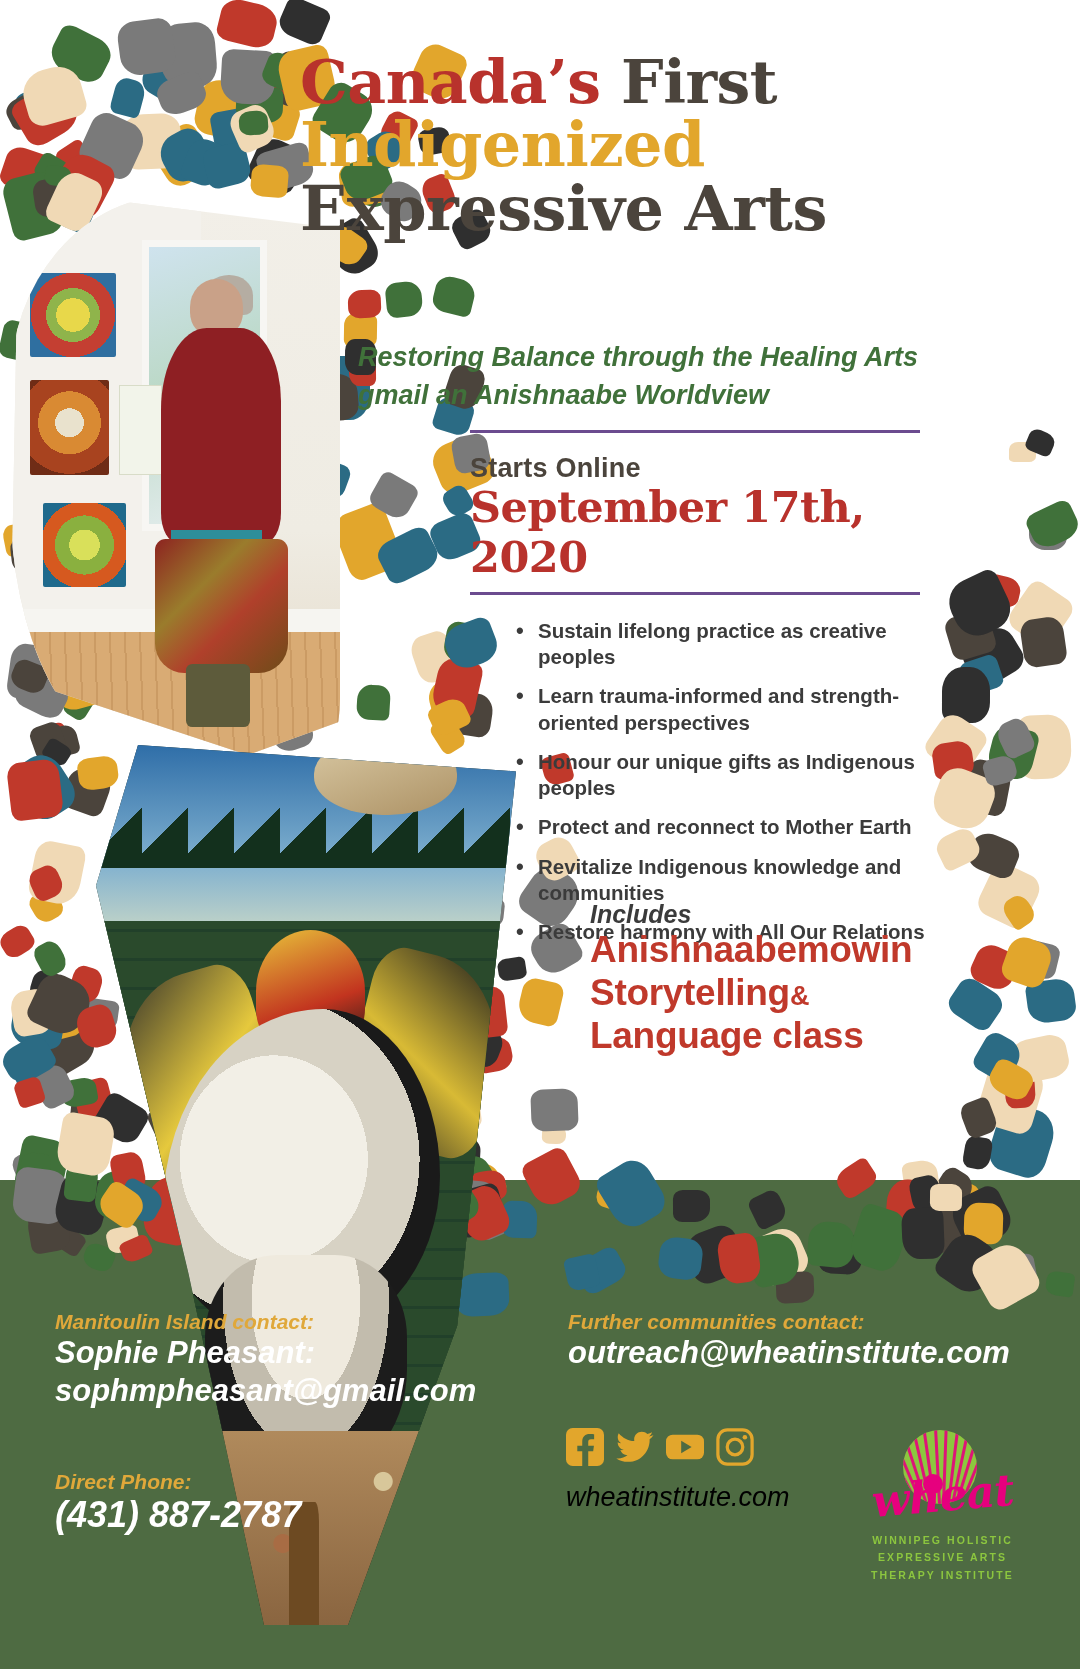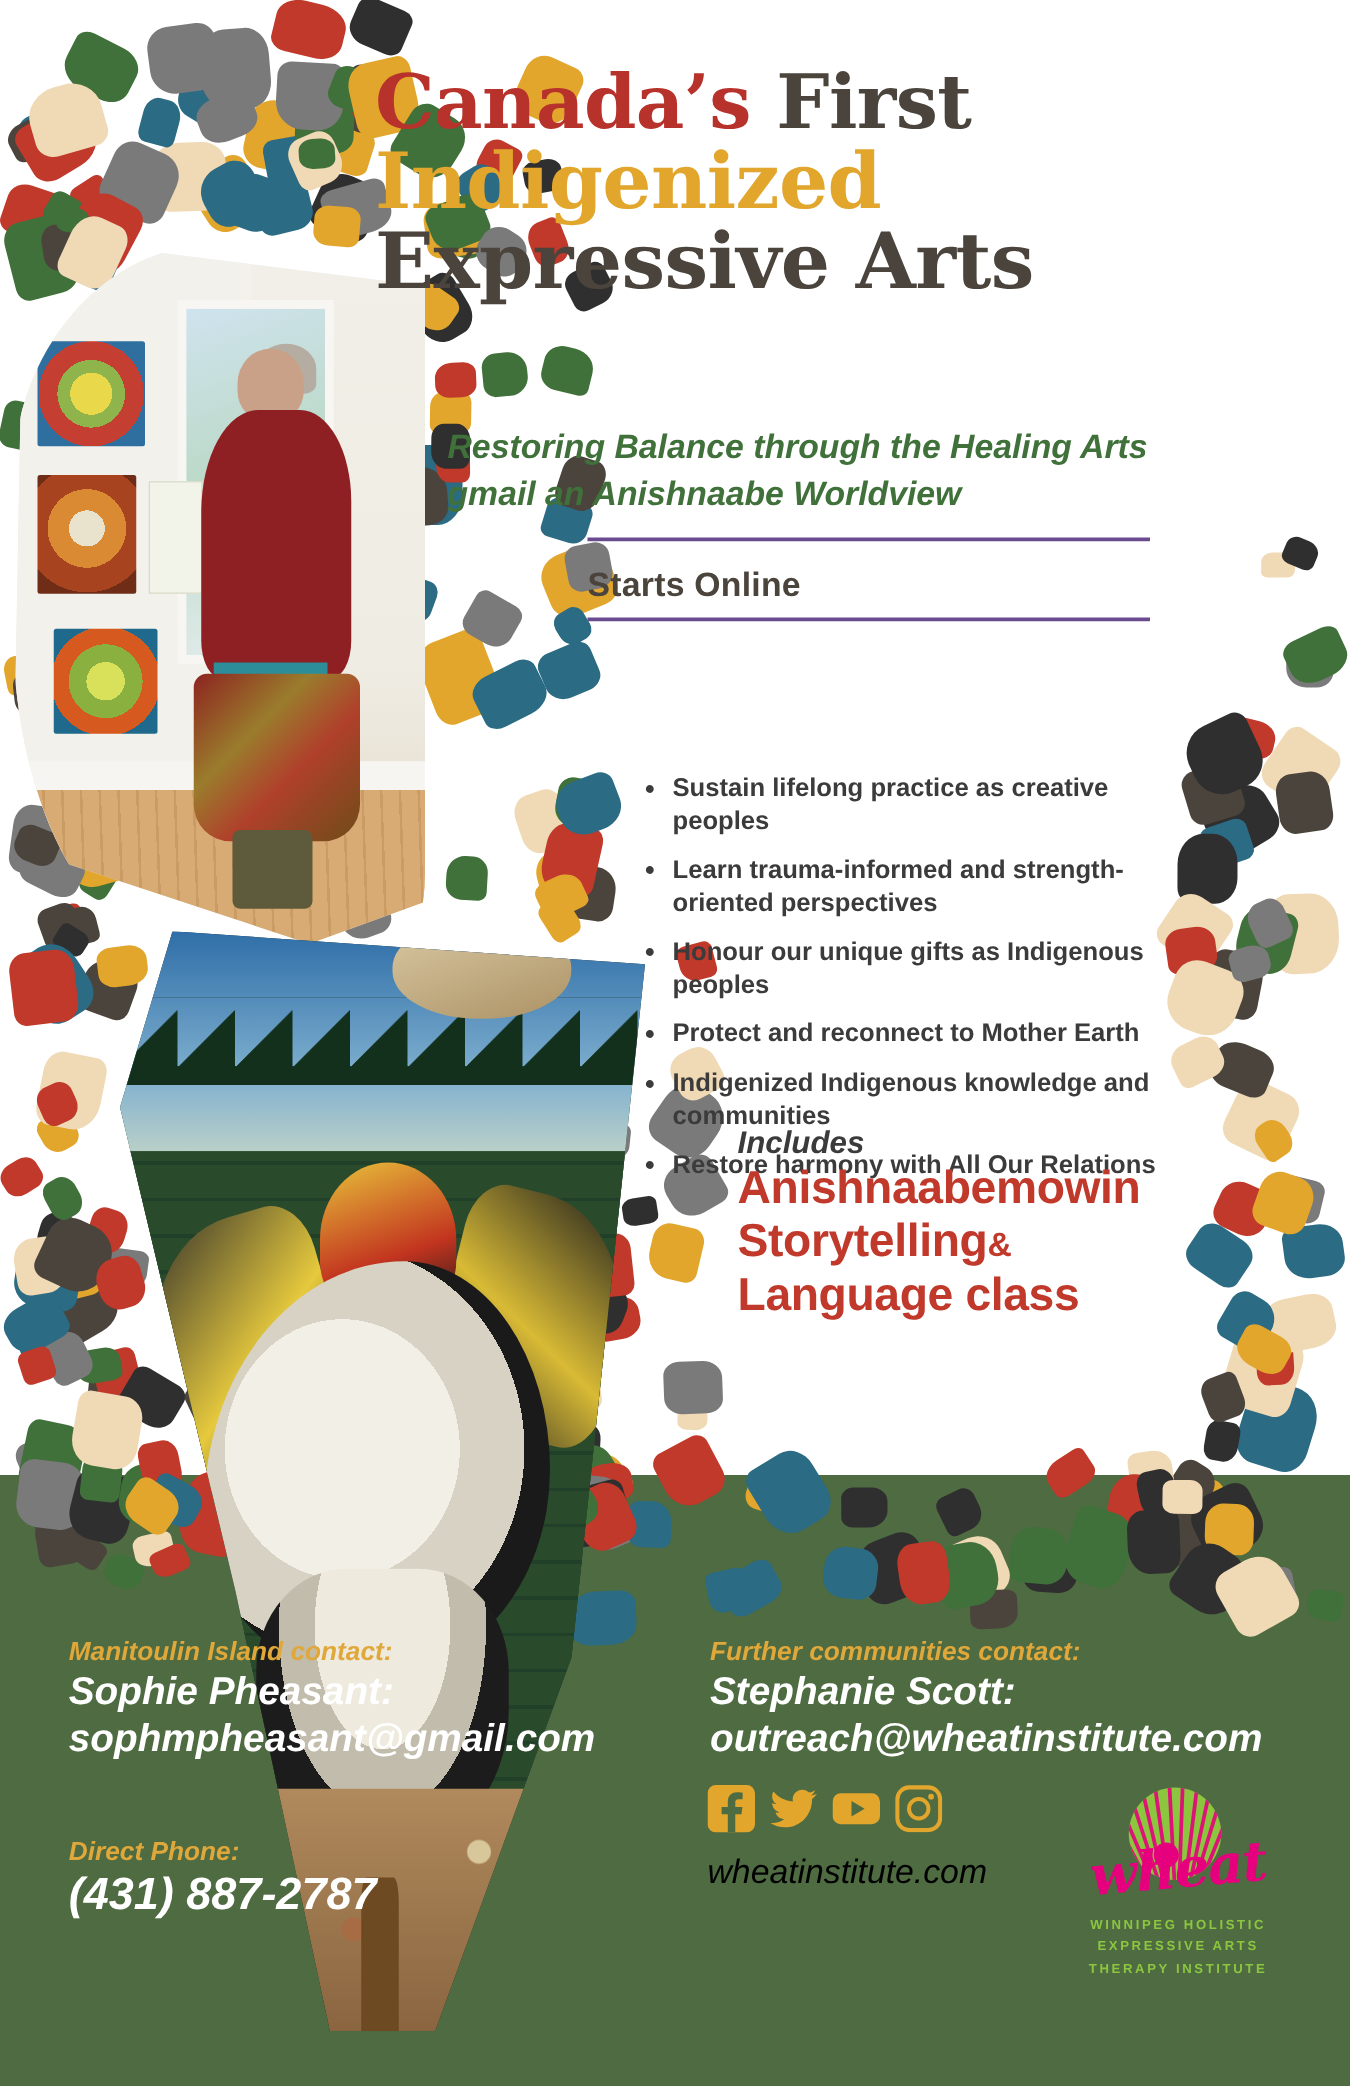"September 17th, 2020" div { html: none -> <div>September 17th, 2020</div> }
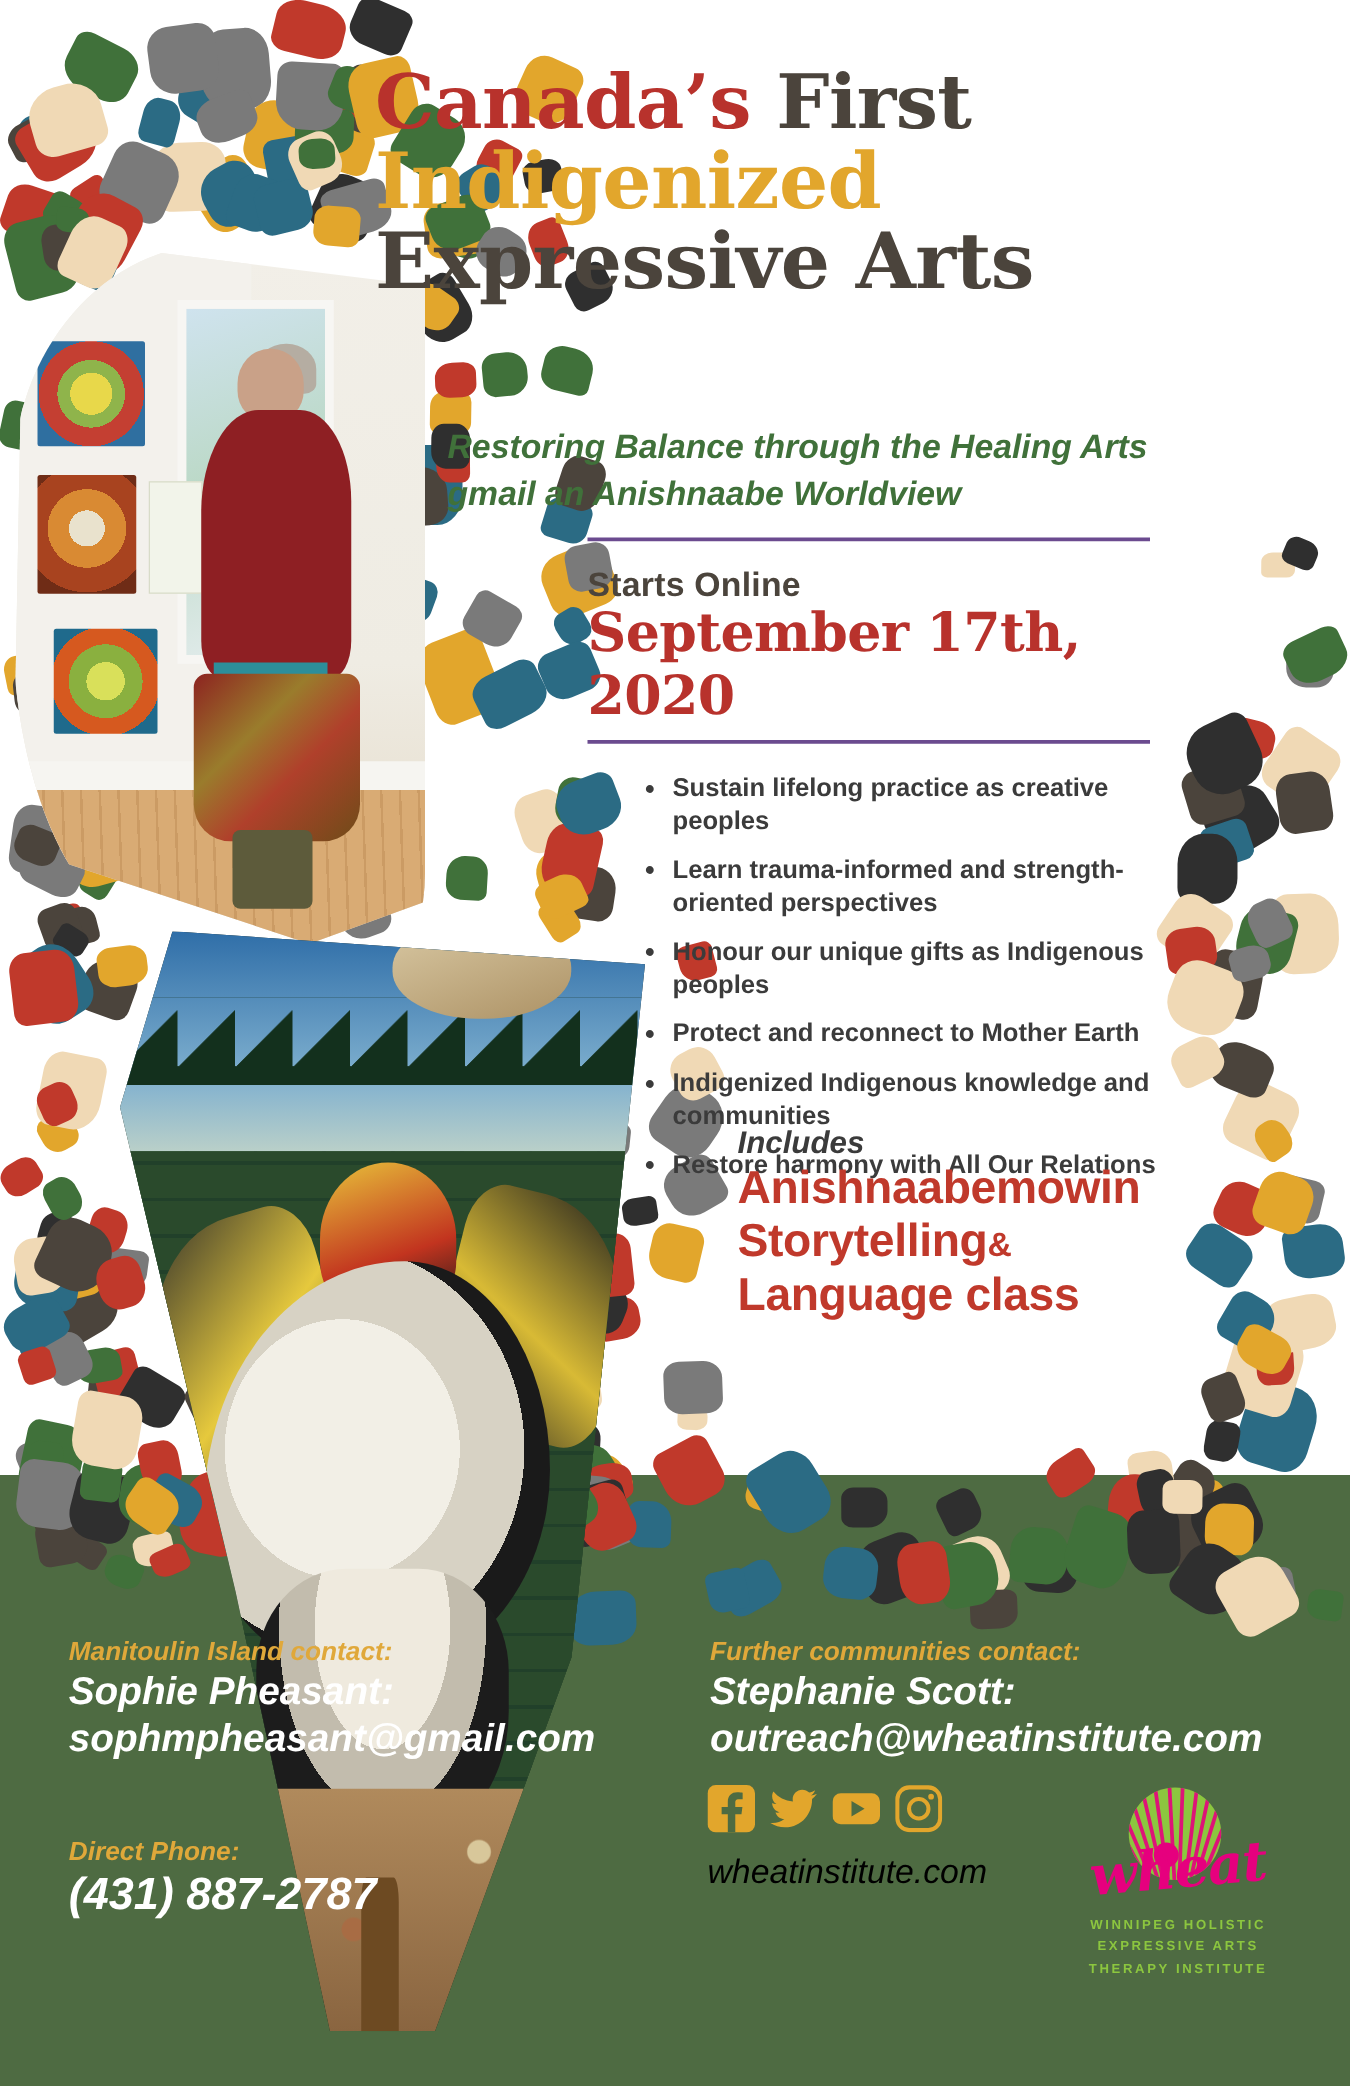"Indigenized Indigenous knowledge and" li { text: Indigenized -> Revitalize }
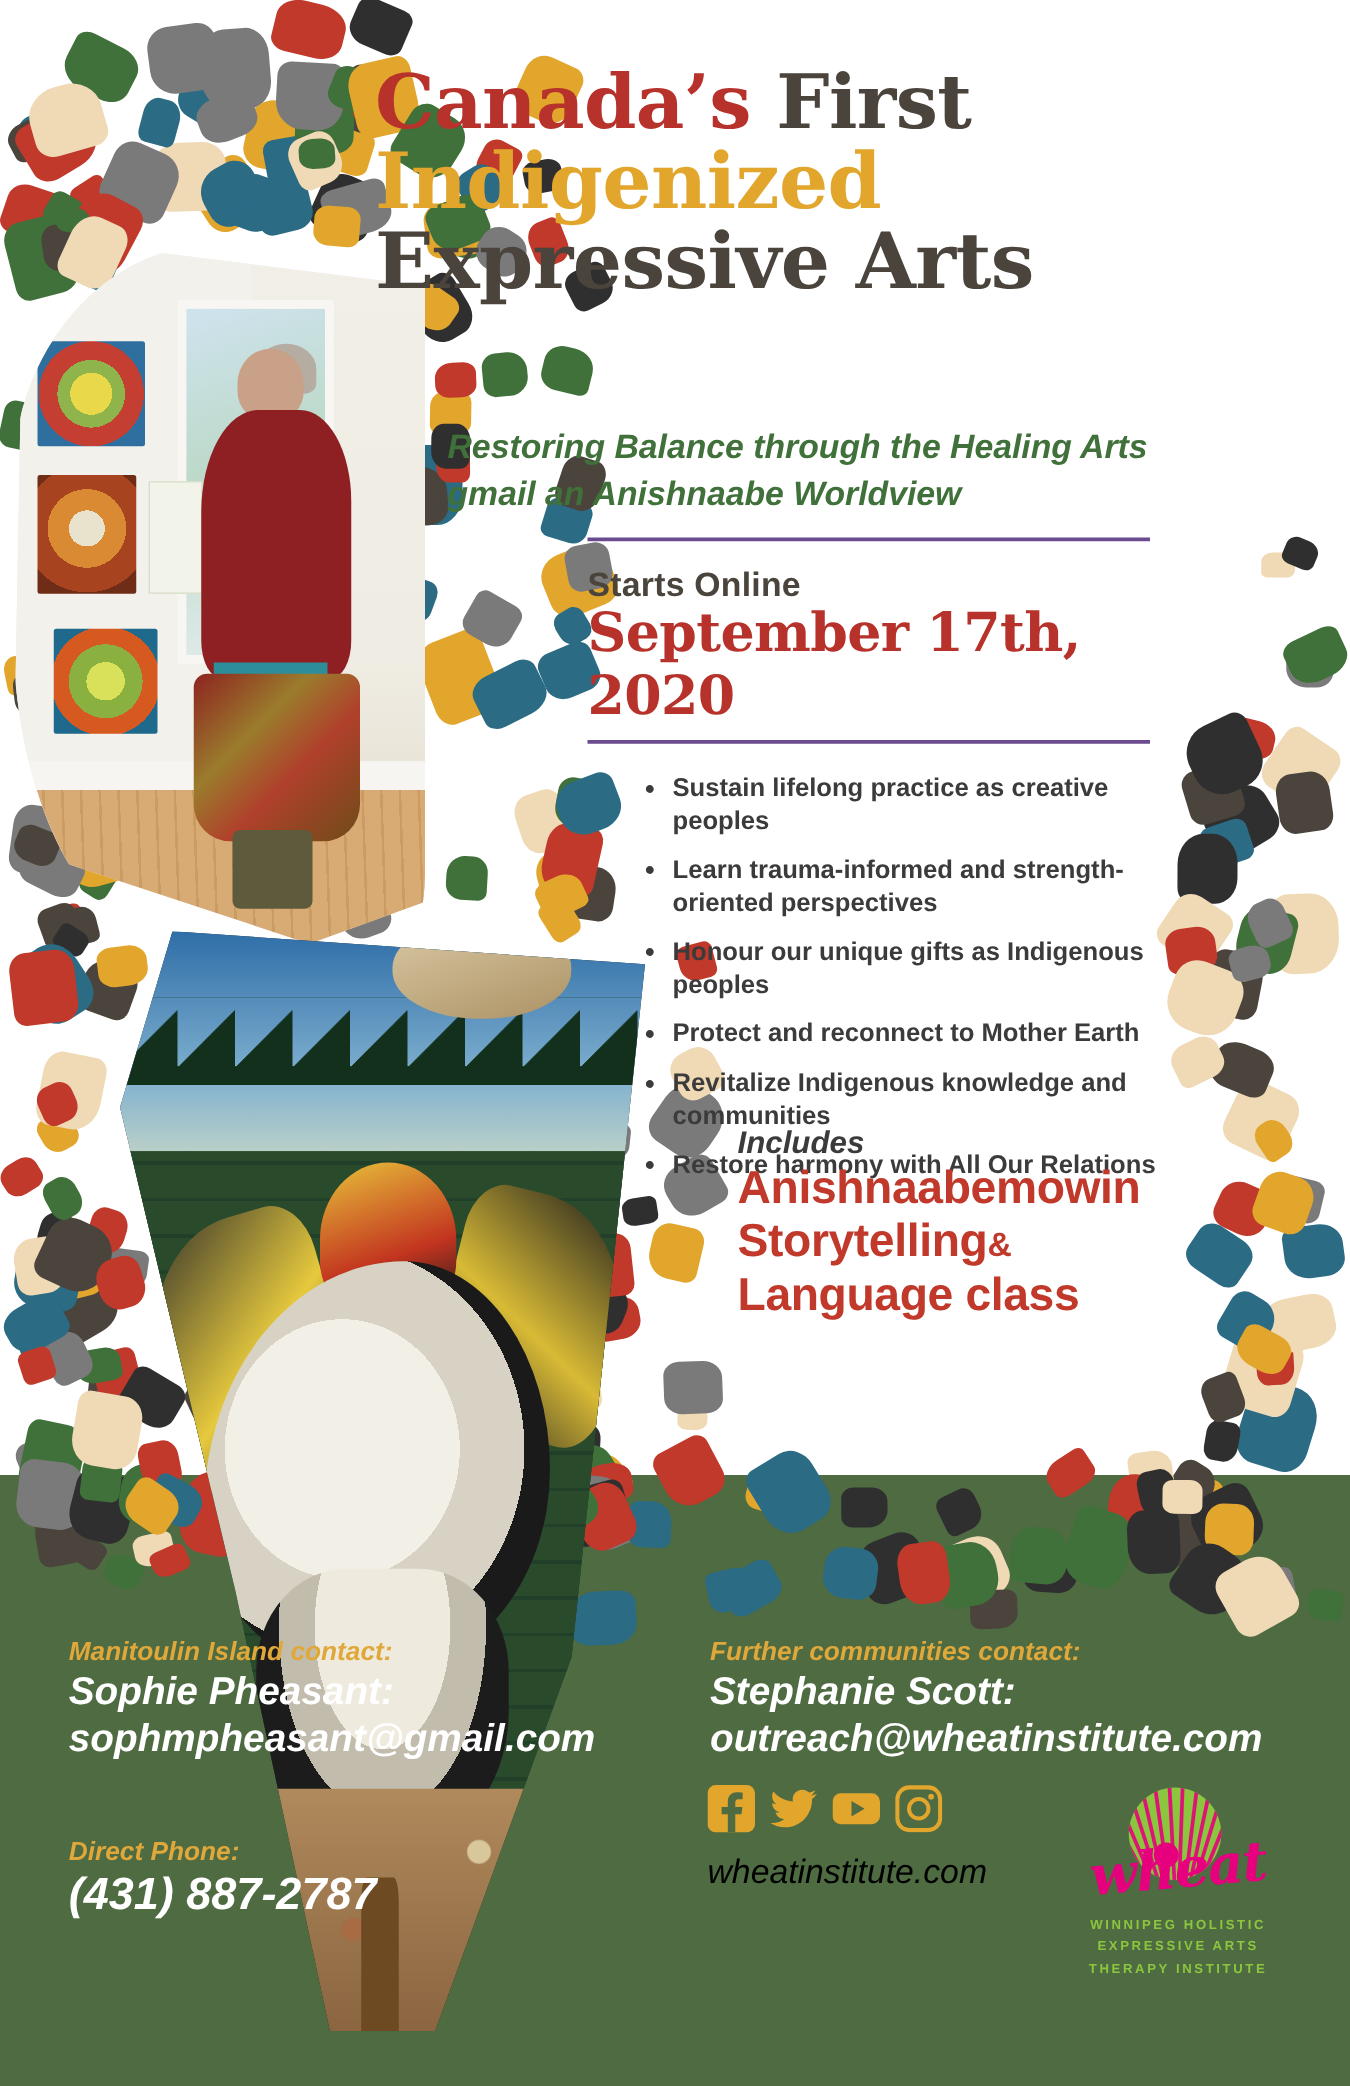"Stephanie Scott:" div.val-white { html: <div>Stephanie Scott:</div> -> none }
